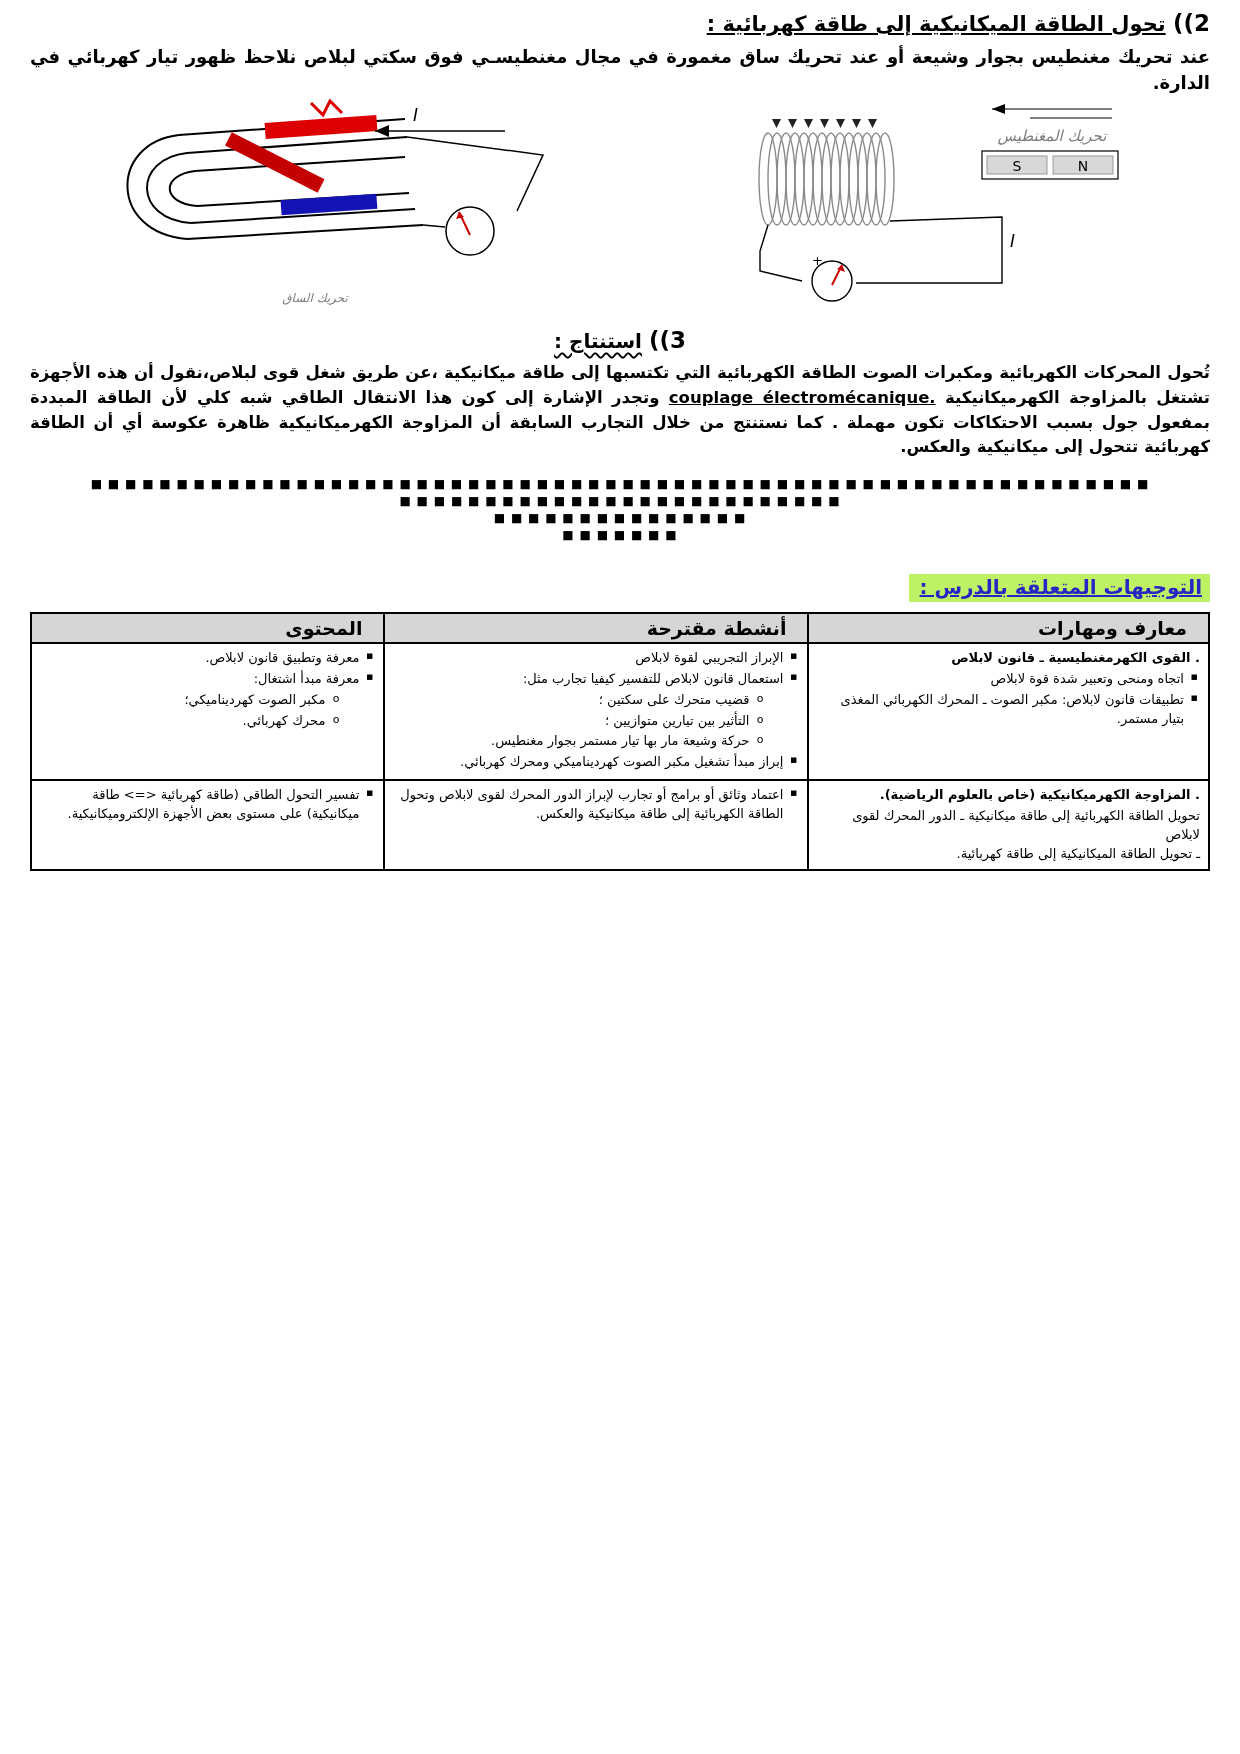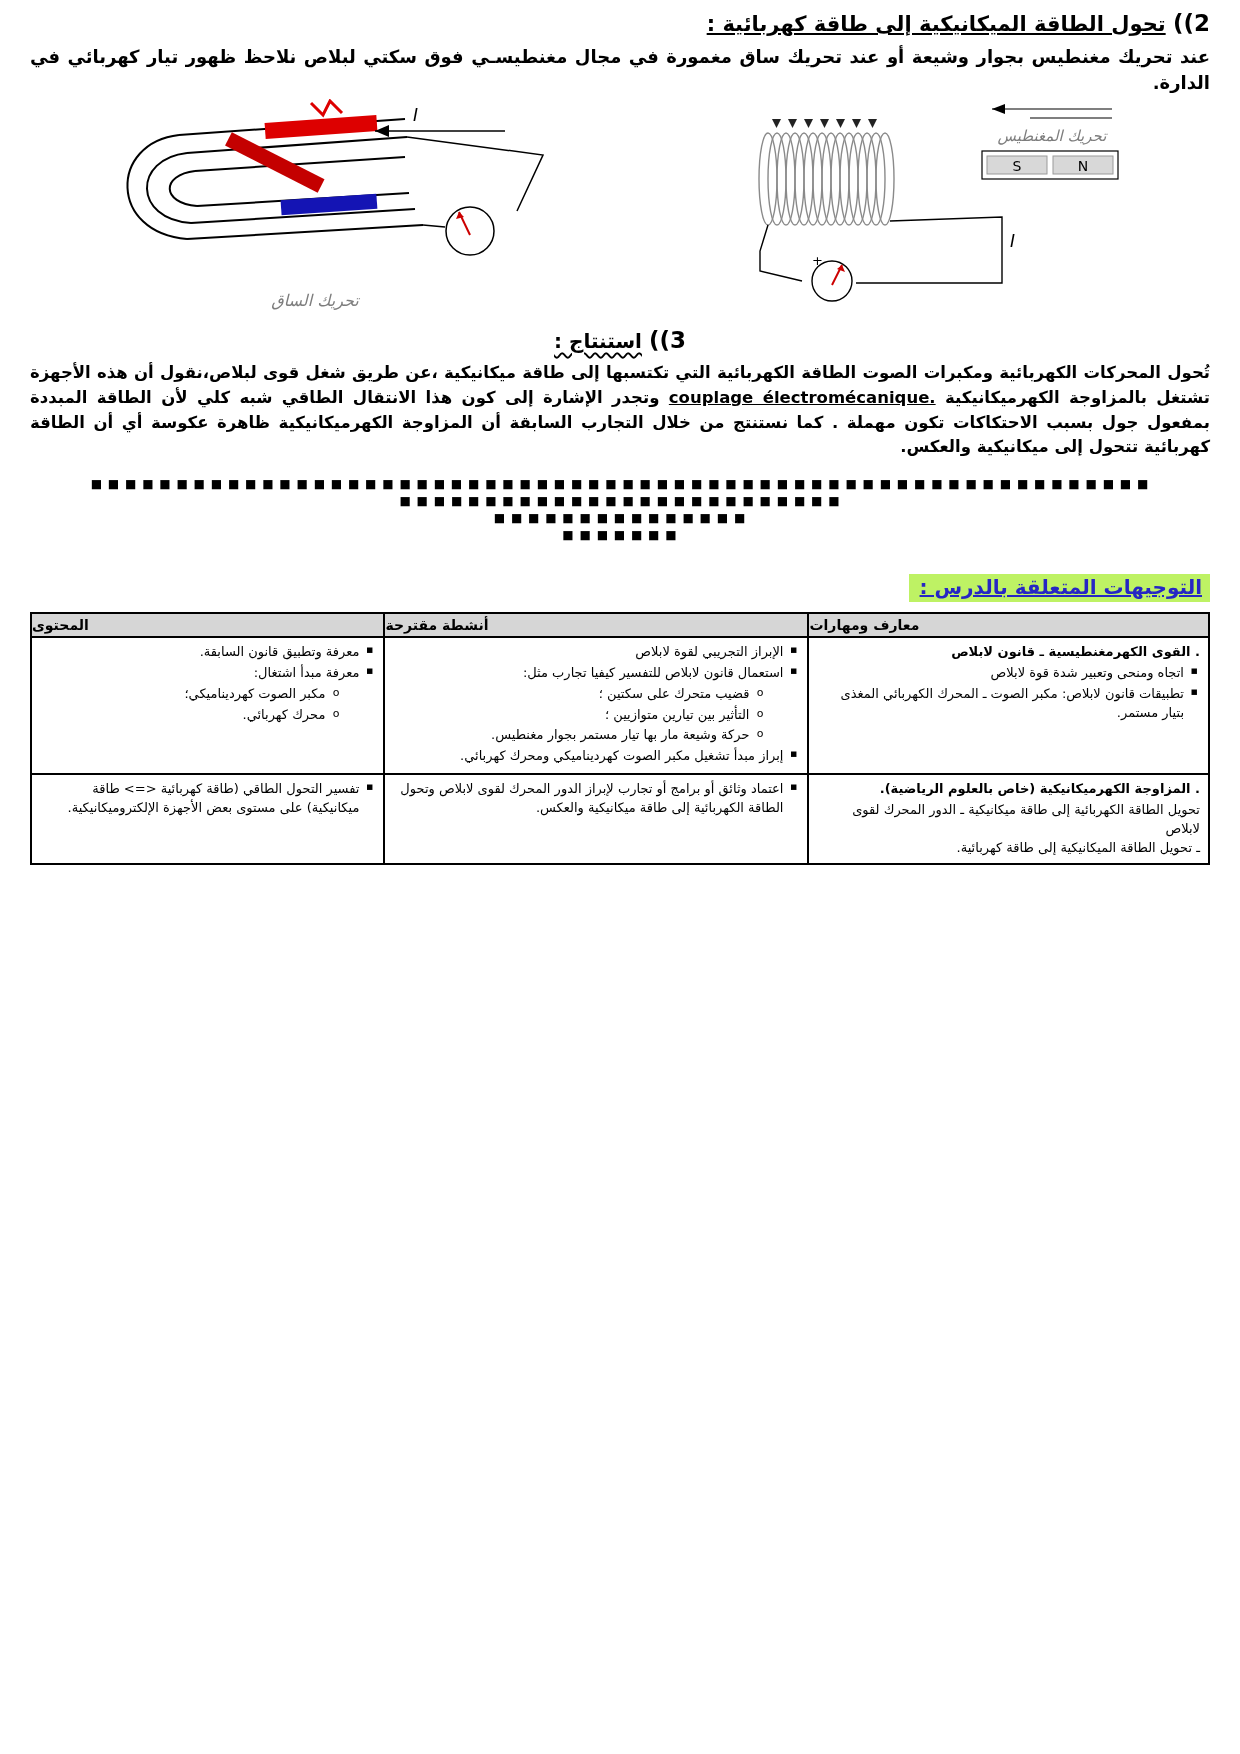"تحريك الساق" .fig-label { font-size: 16px -> 12px }
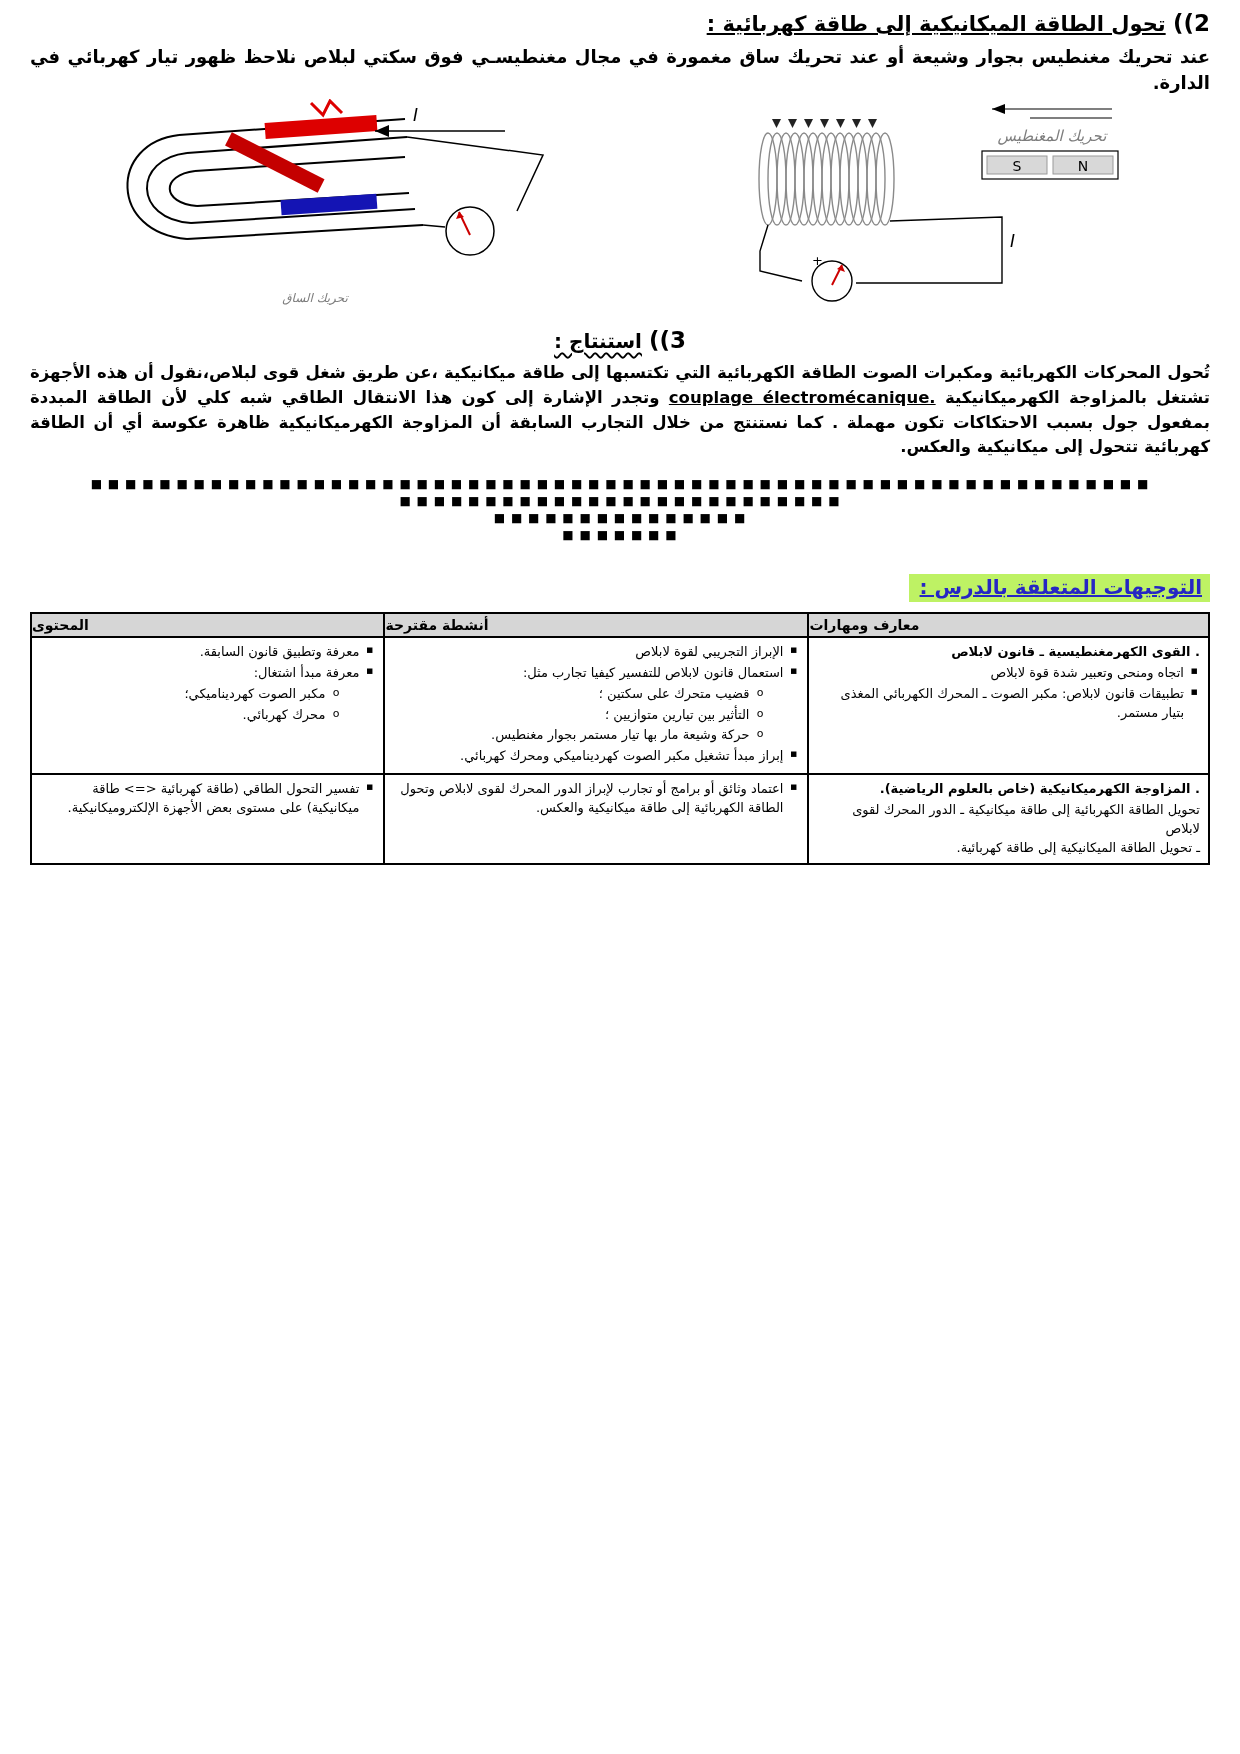"المحتوى" table.lesson th { font-size: 14px -> 19px; padding: 3px 0 -> 3px 21px; text-align: left -> right }
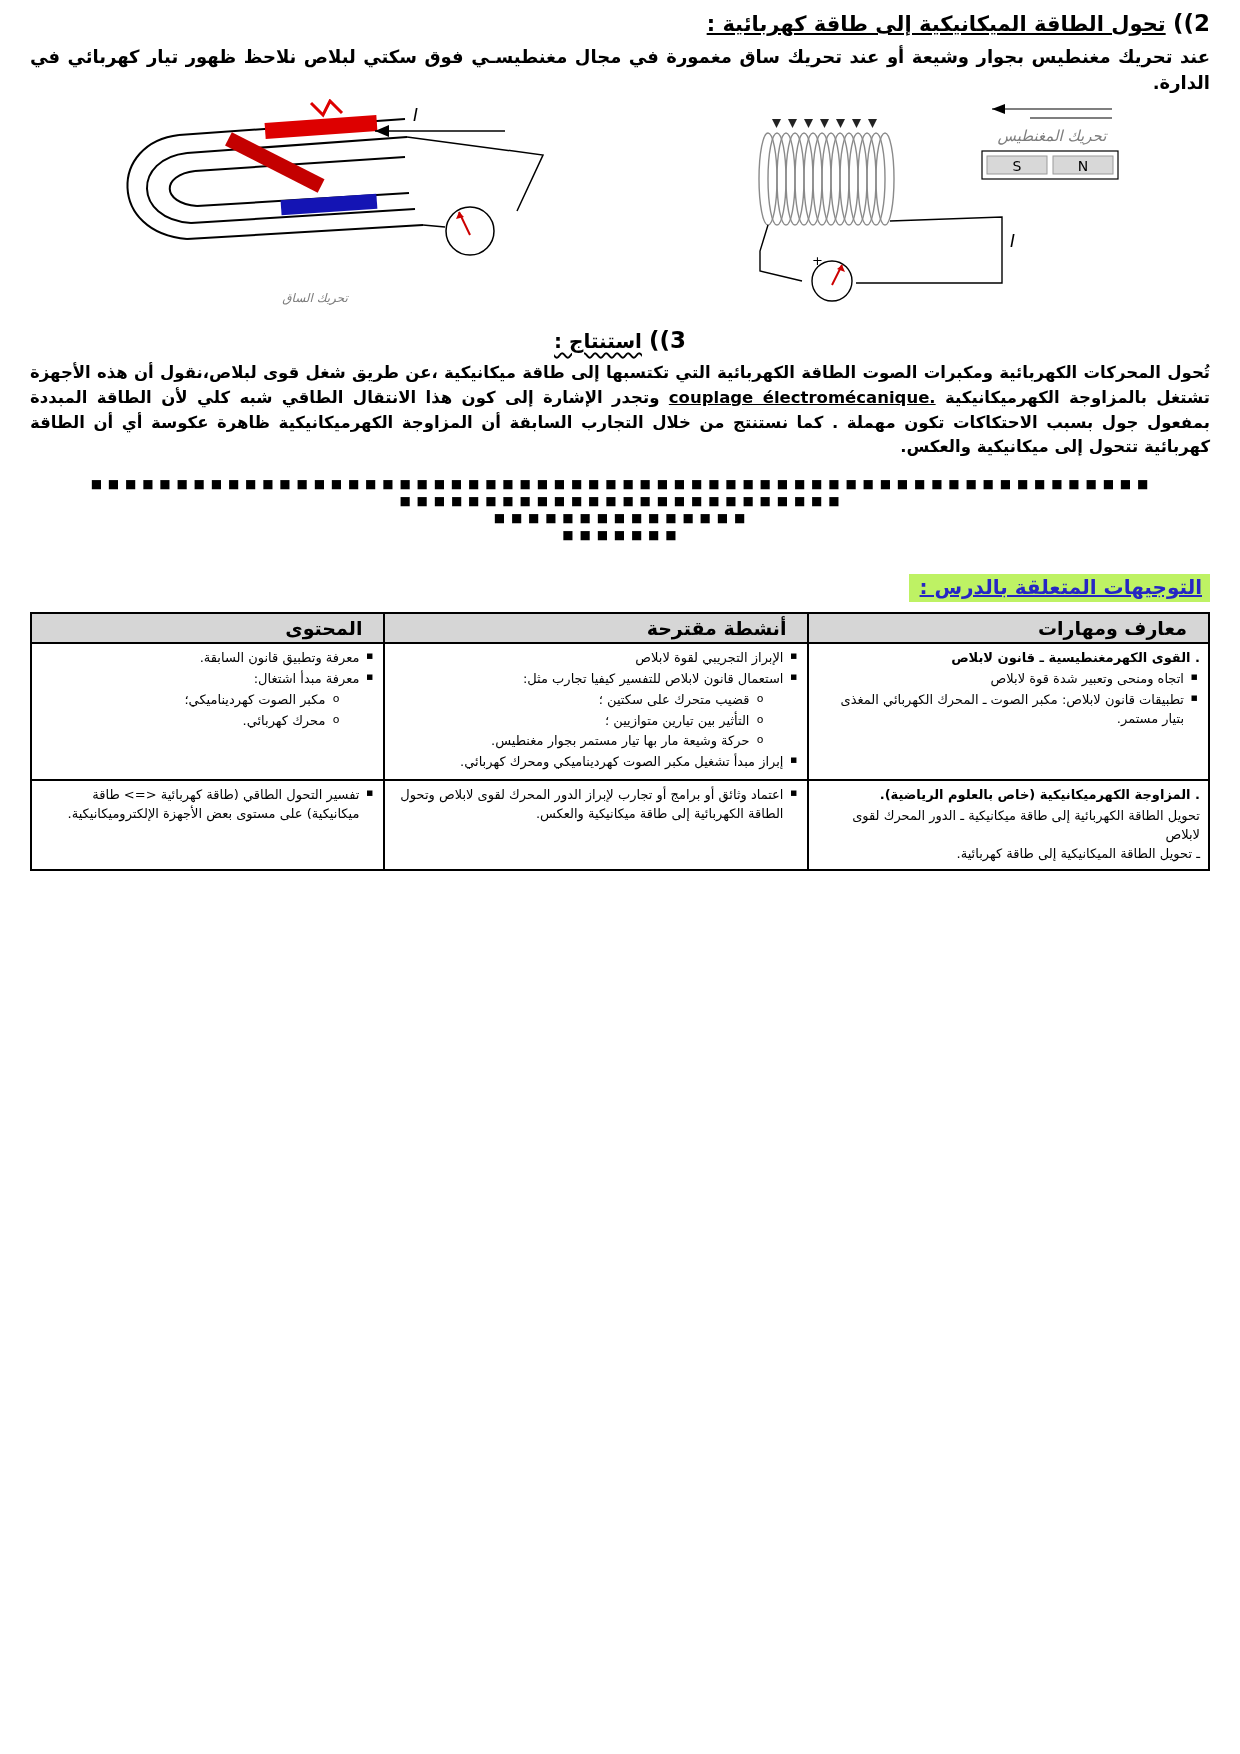"معرفة وتطبيق قانون السابقة." li { text: السابقة -> لابلاص }
